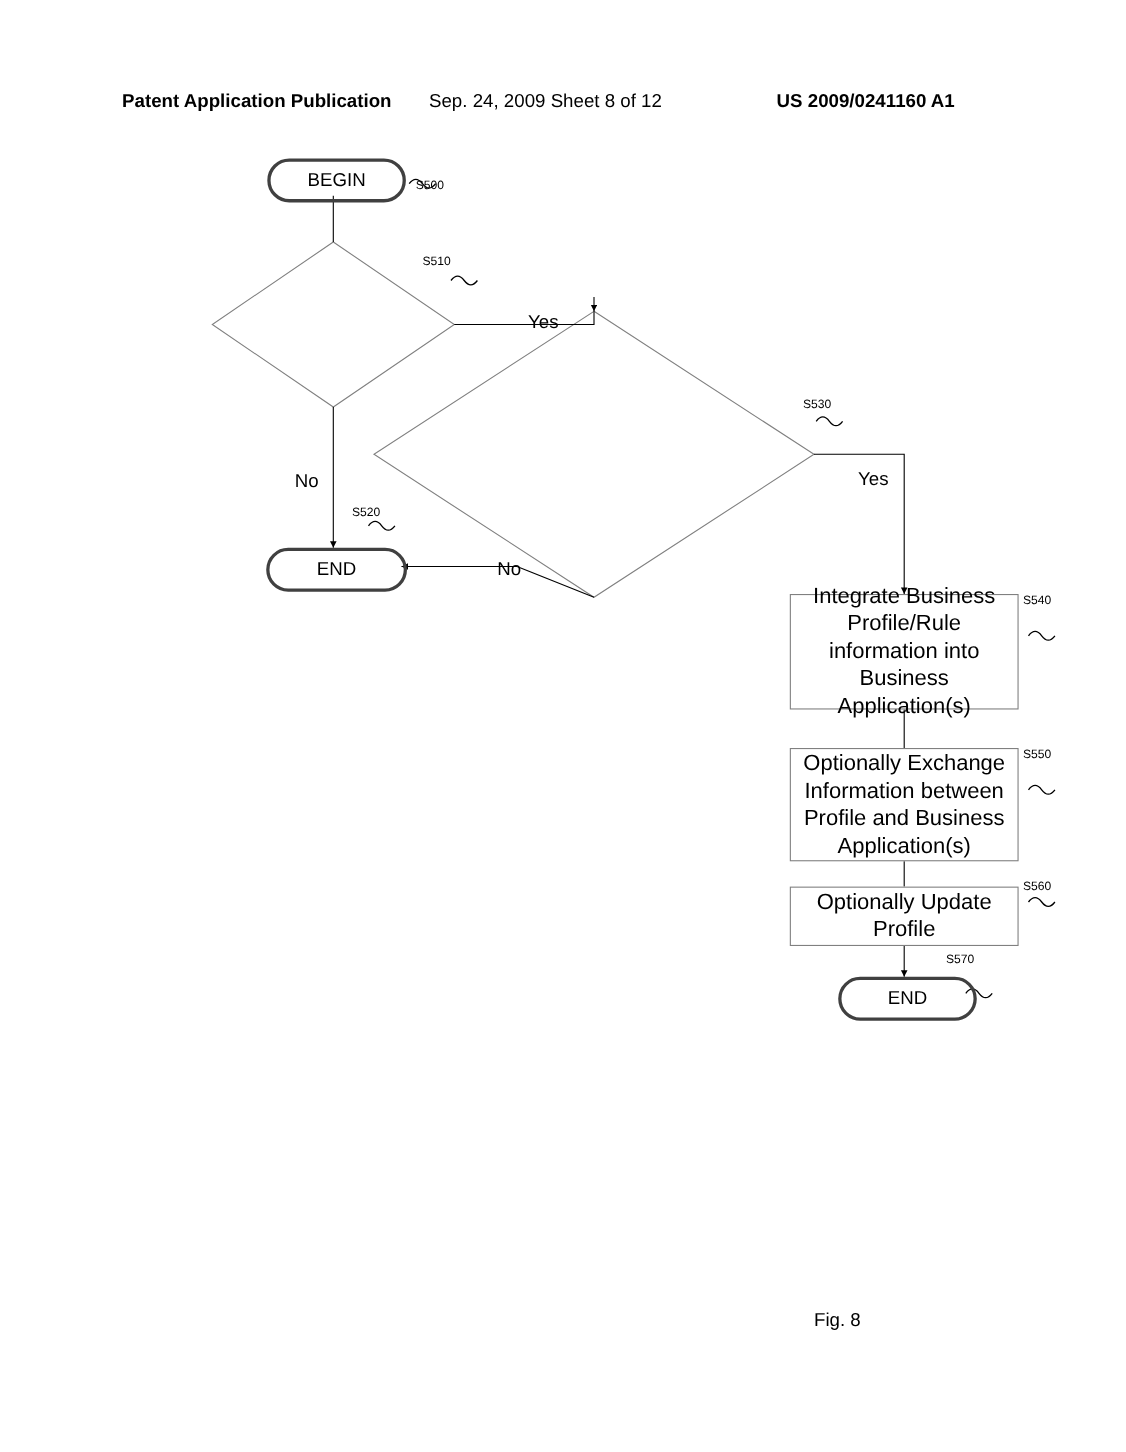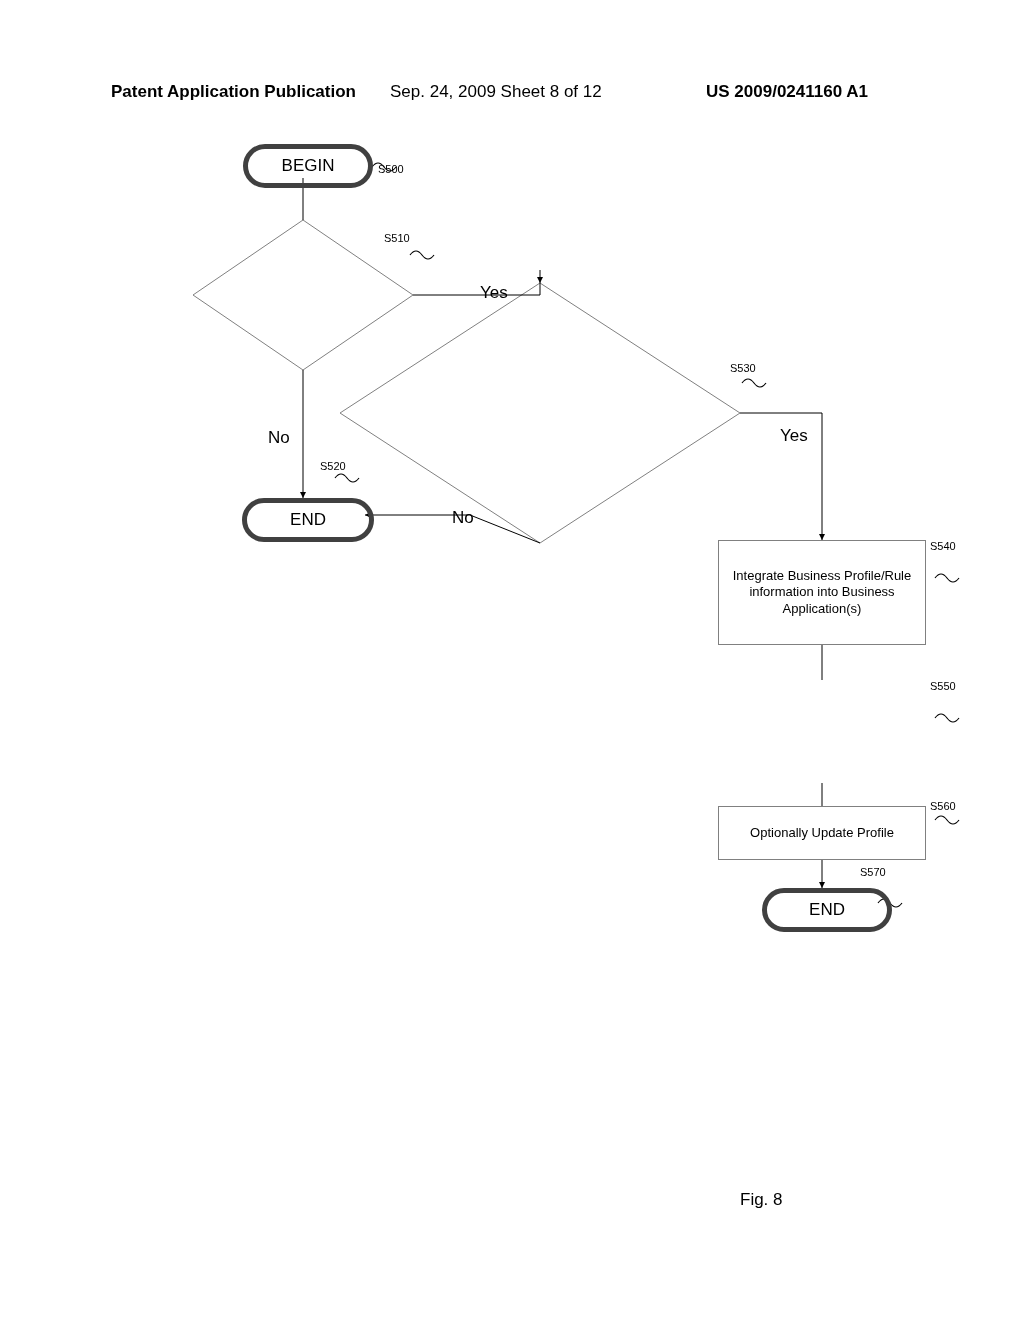"BEGIN" .terminator { border: 5px solid #404040 -> 3px solid #404040 }
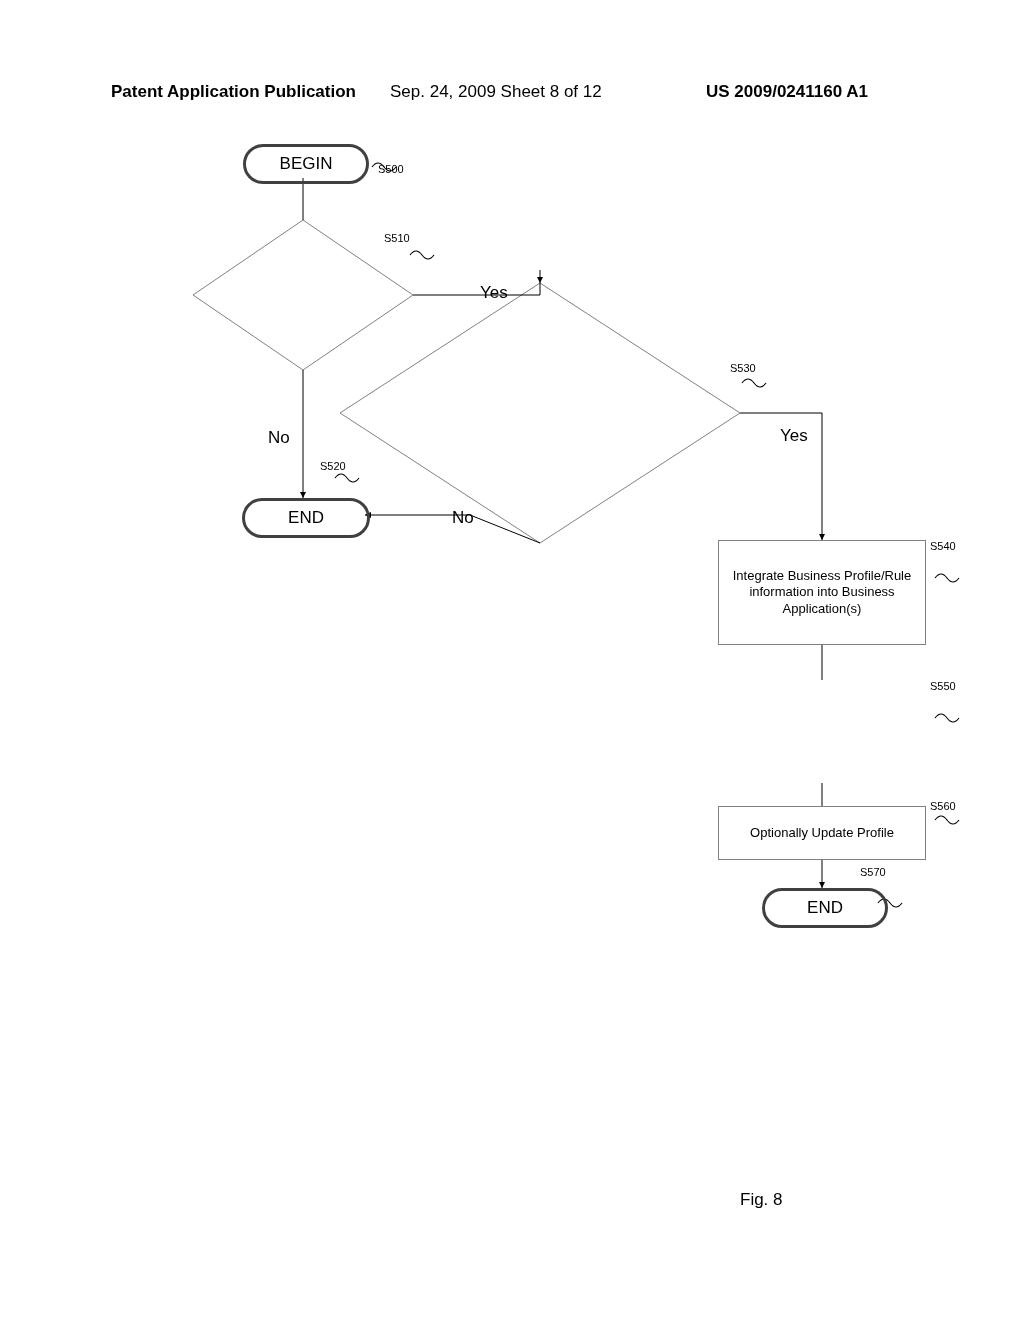"Integrate Business Profile/Rule" .process { font-size: 13px -> 20px }
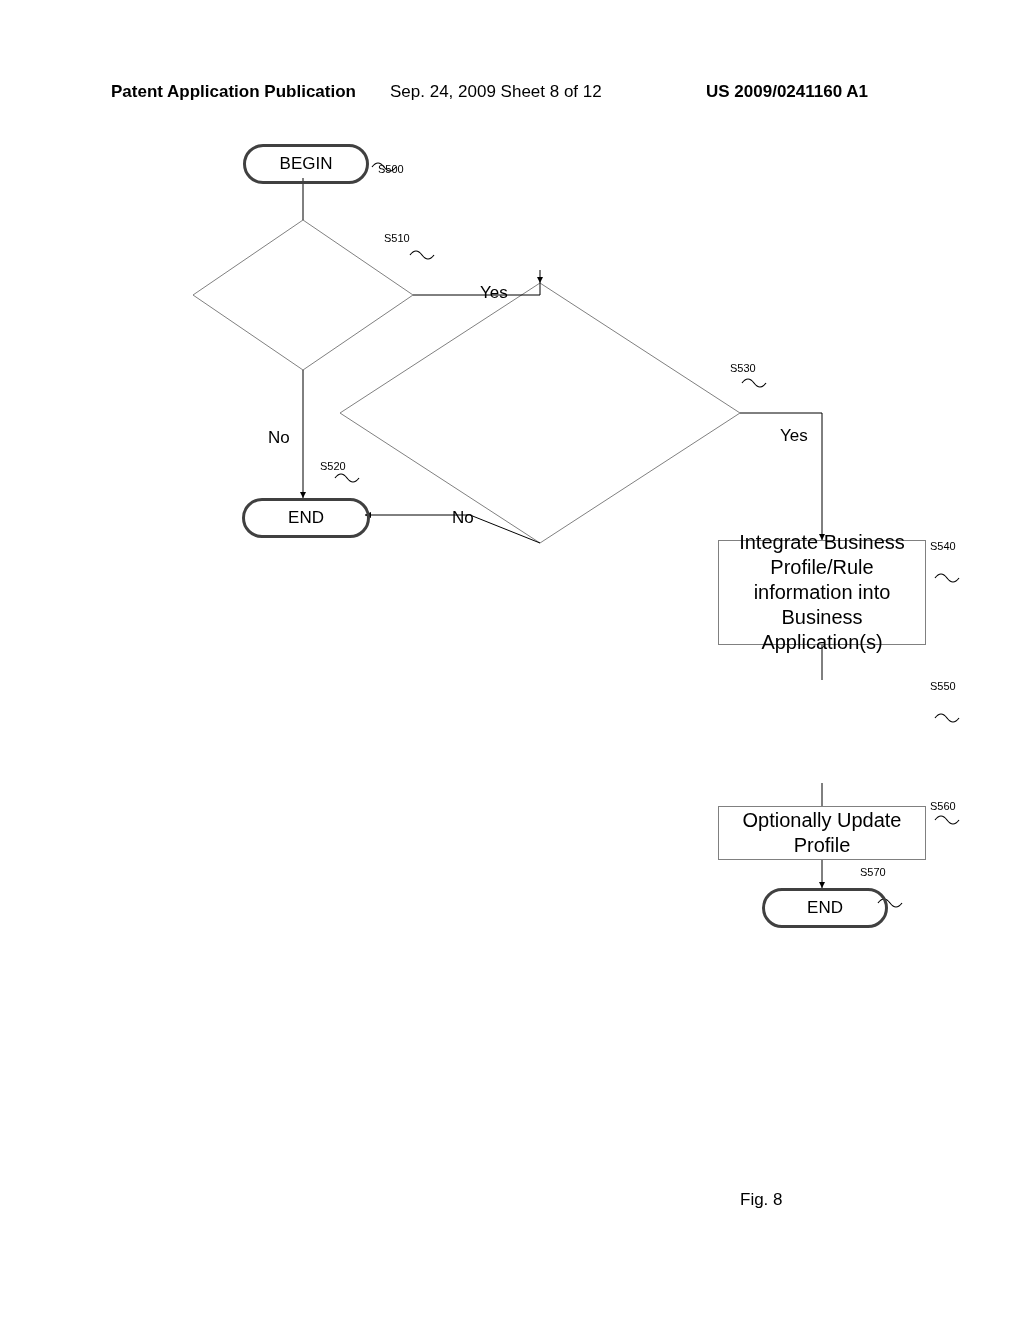"Optionally Exchange Information between" div.process { html: none -> <div> <span>Optionally Exchange Information between Profile and Business Application(s)</span> </div> }
